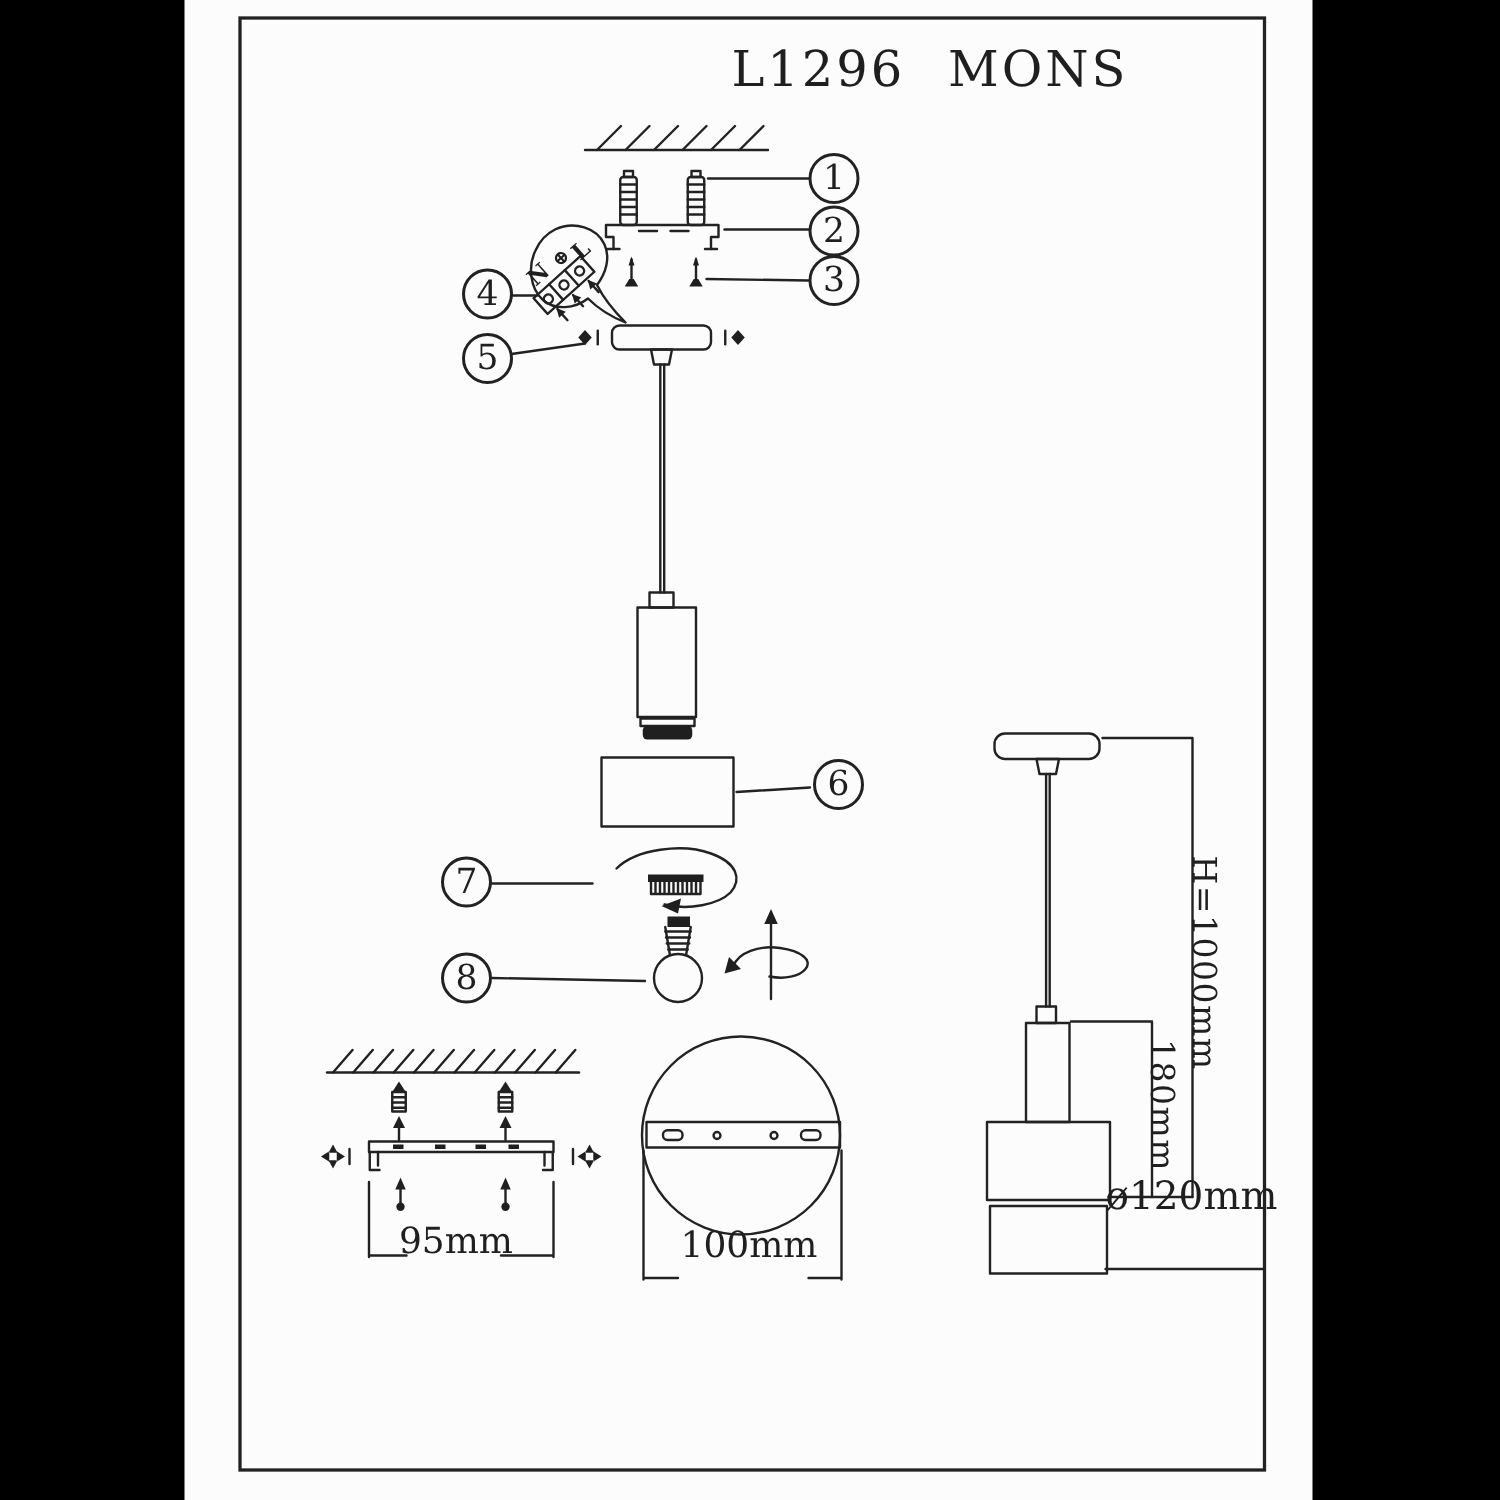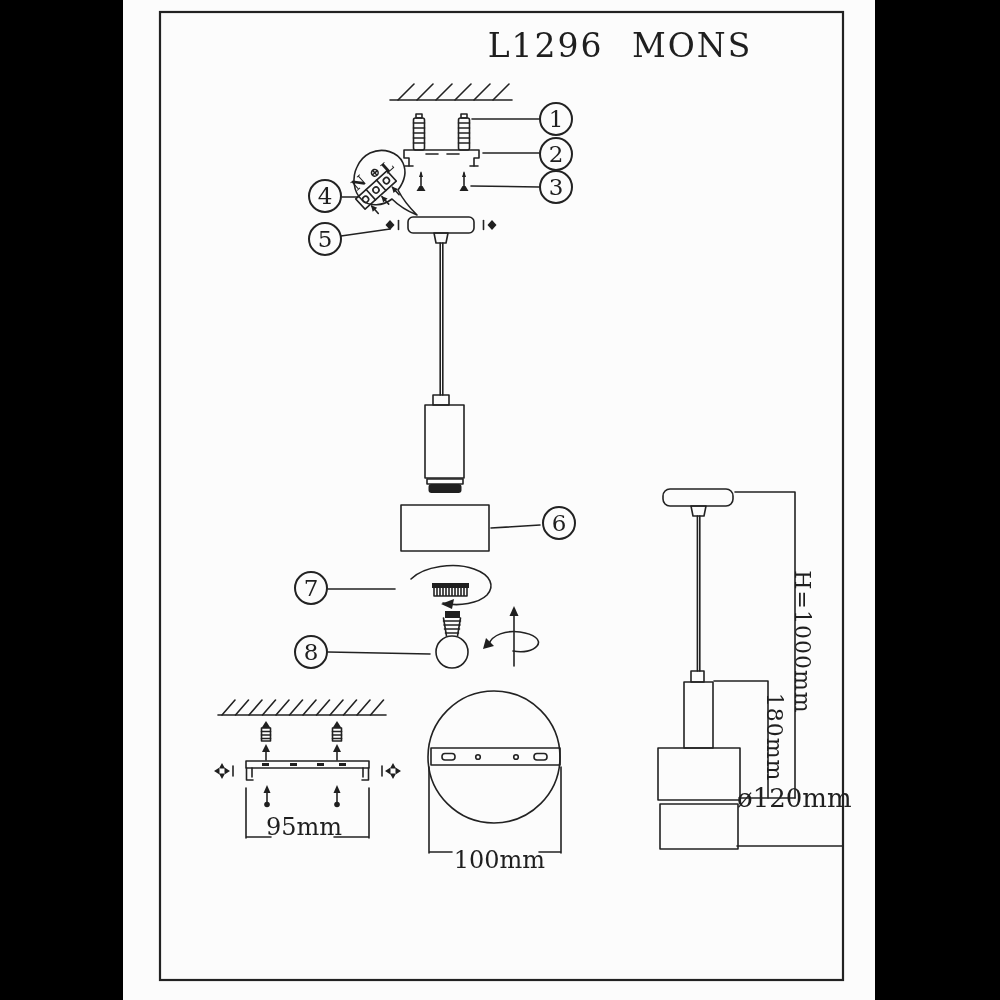"100mm" div.txt { top: 846px -> 816px }
